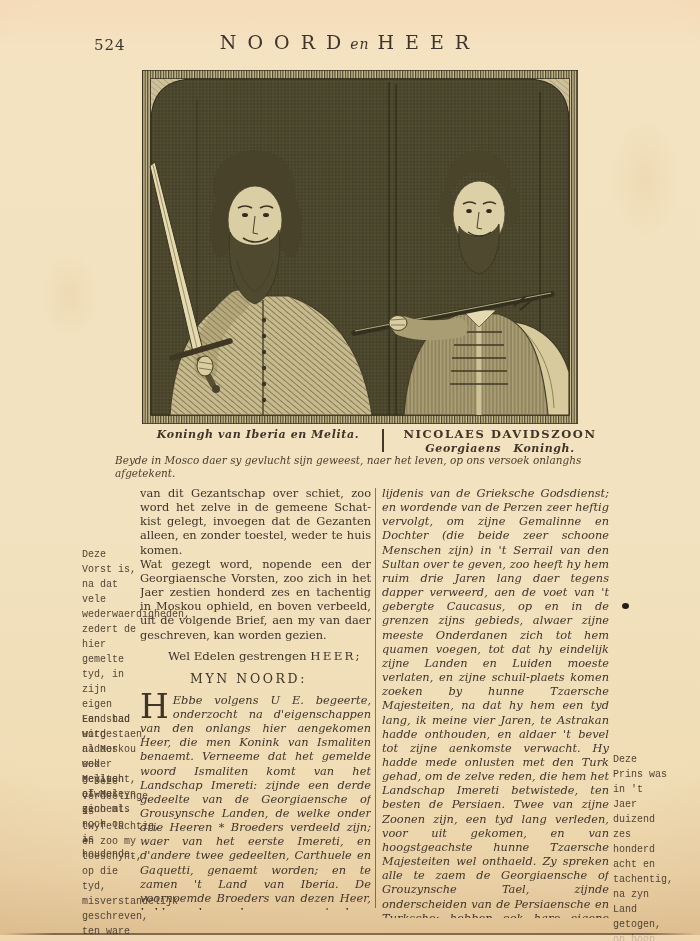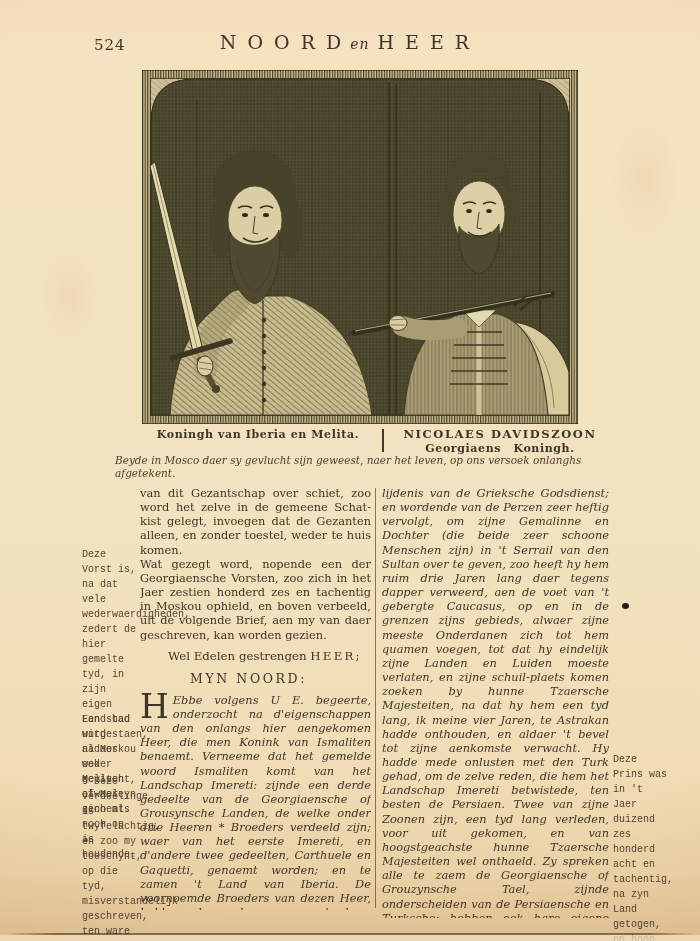"Koningh van Iberia en Melita." .cap-sub { font-style: none -> italic }
